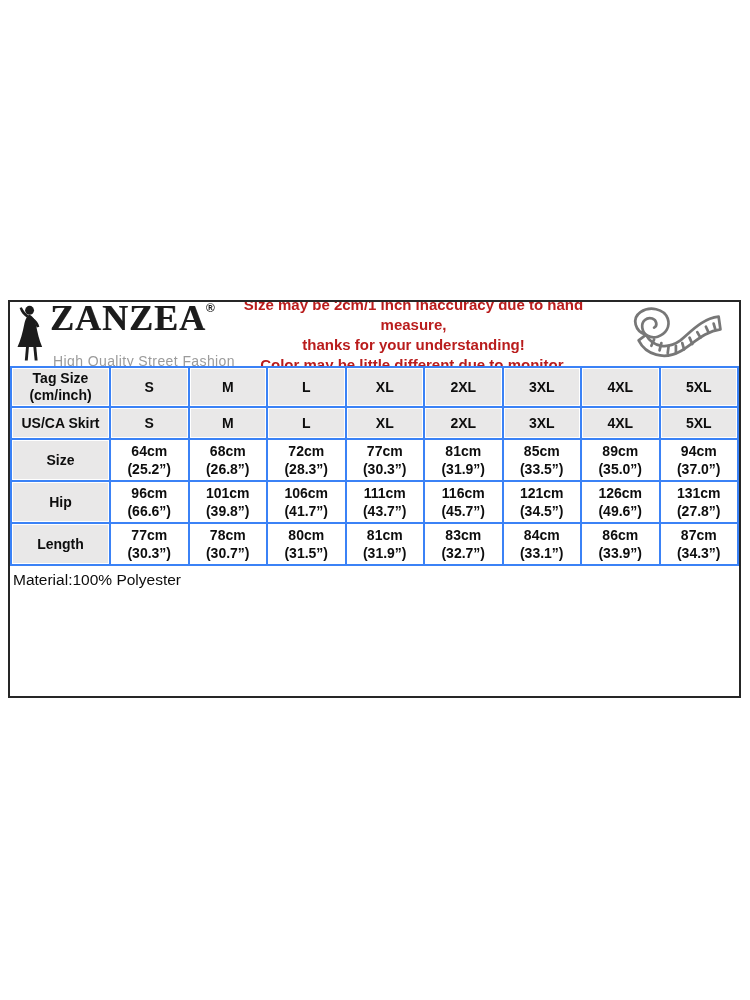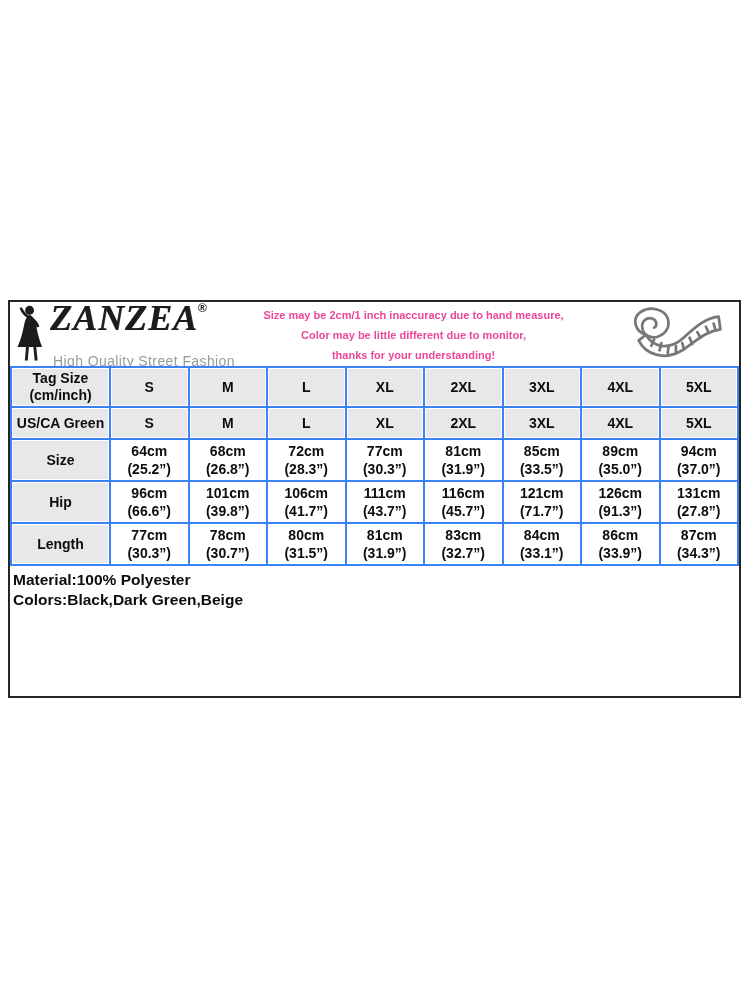"ZANZEA" .brand-name { font-style: italic -> none }
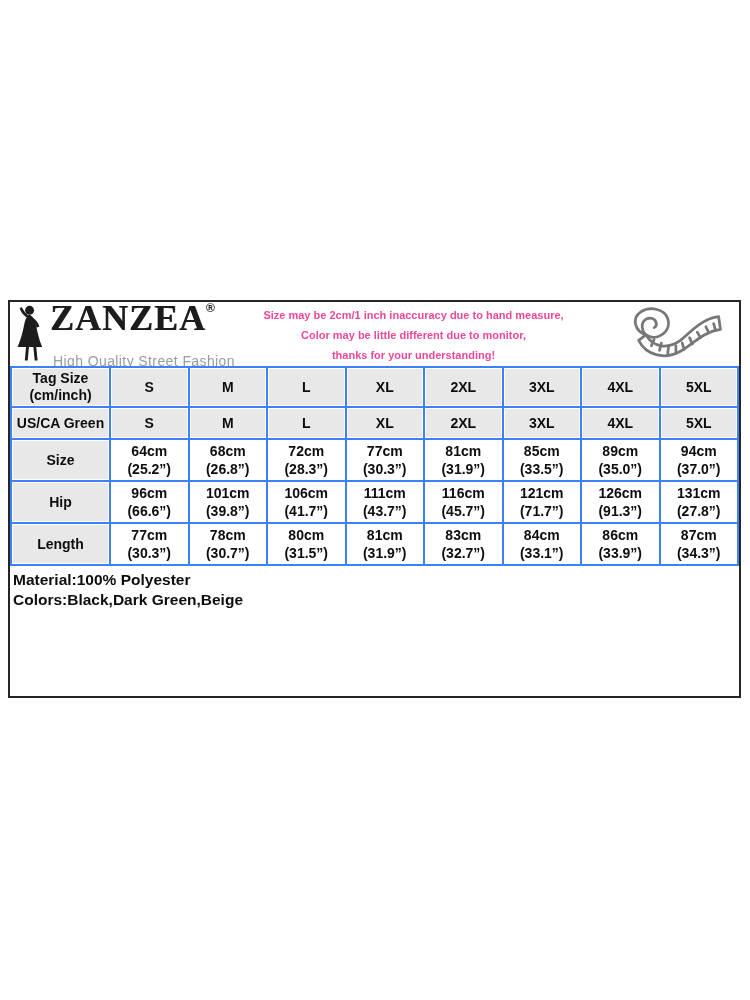"Size may be 2cm/1 inch" .notice { color: #ec4899 -> #b91c1c; font-size: 11px -> 15px }
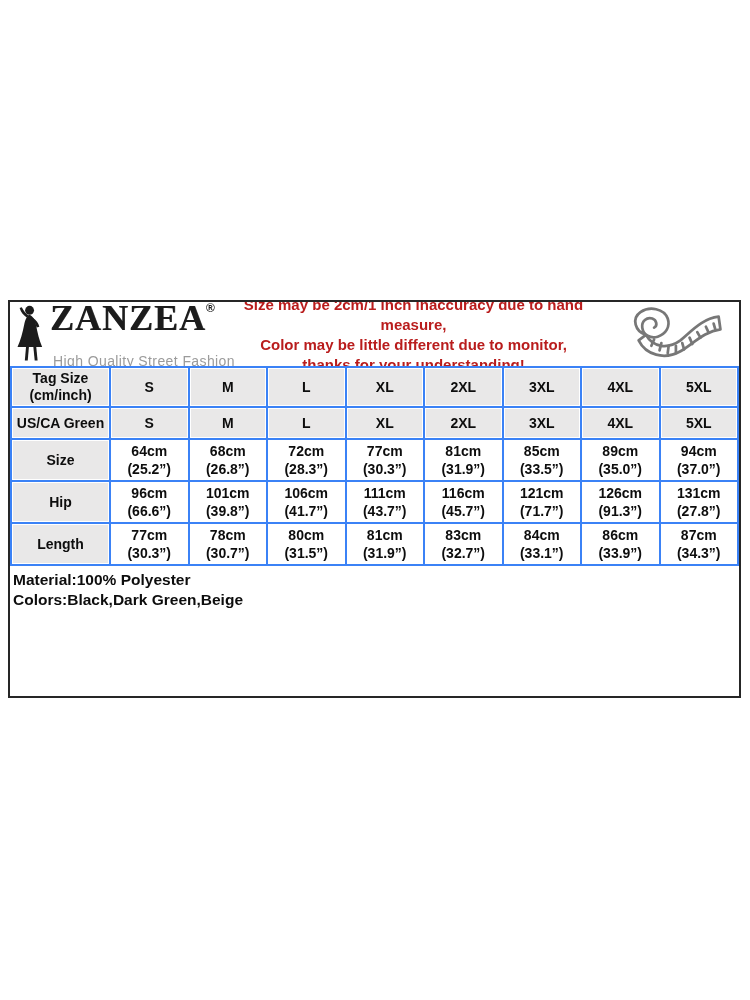"Color may be little different" div { order: before "thanks for your understanding!" -> after "thanks for your understanding!" }
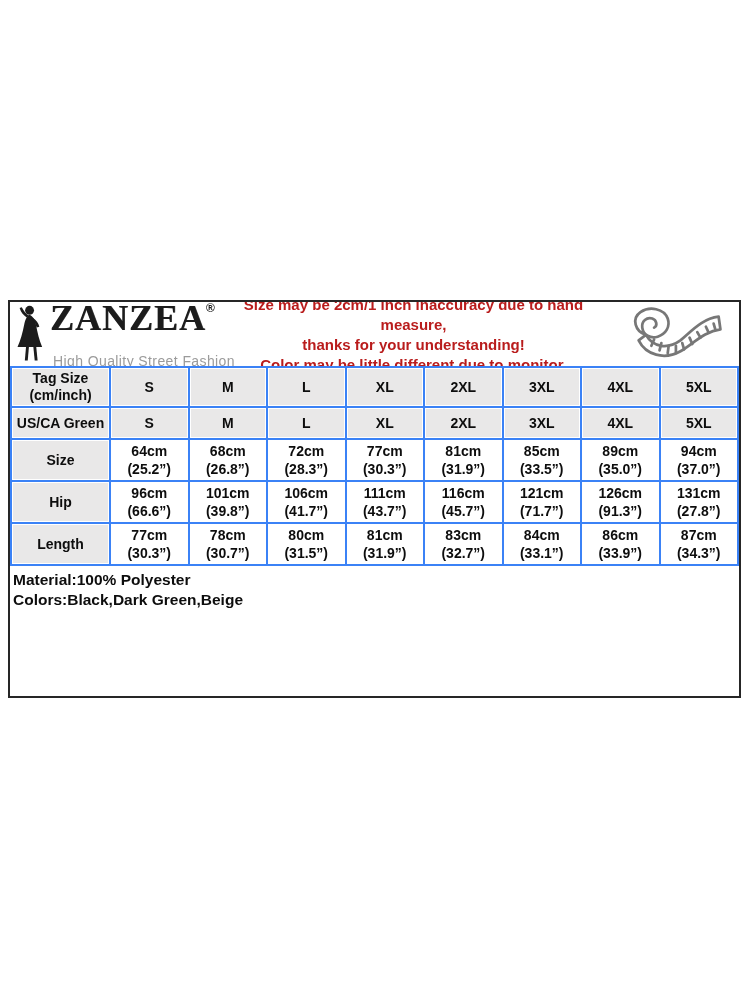"US/CA Green" div { text: Green -> Skirt }
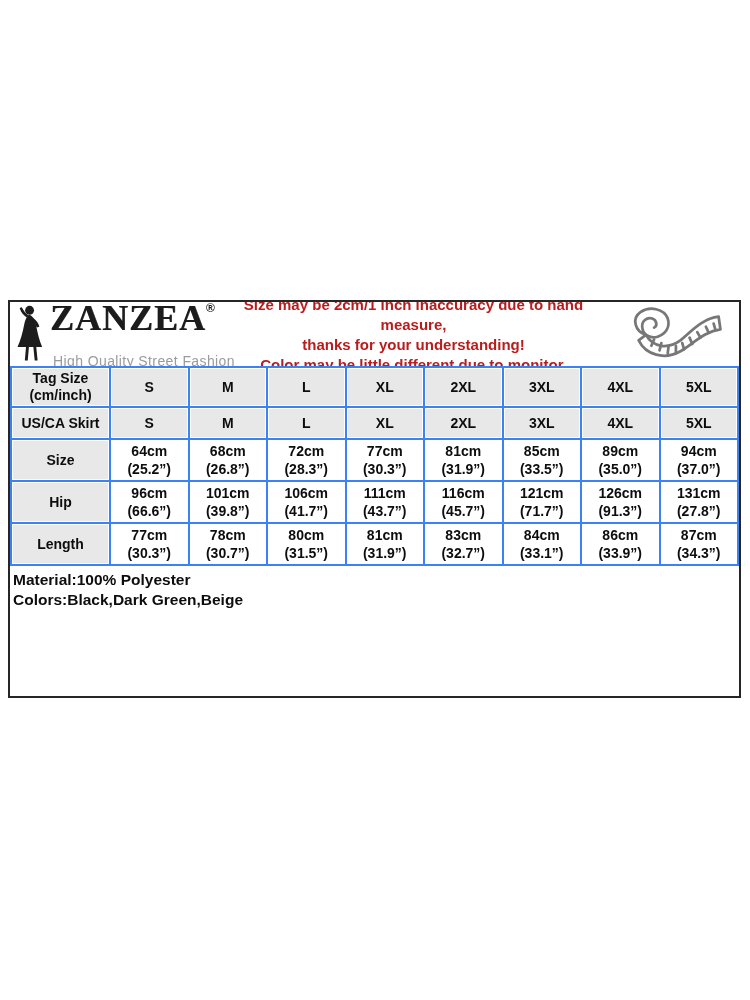"(71.7”)" div { text: 71.7 -> 34.5 }
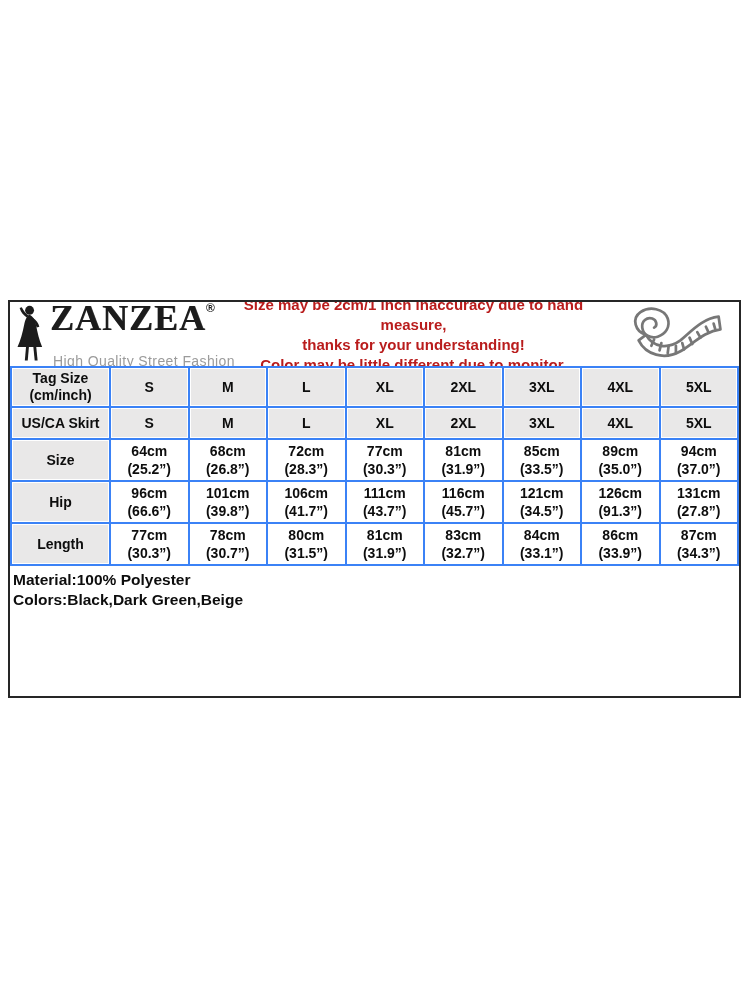"(91.3”)" div { text: 91.3 -> 49.6 }
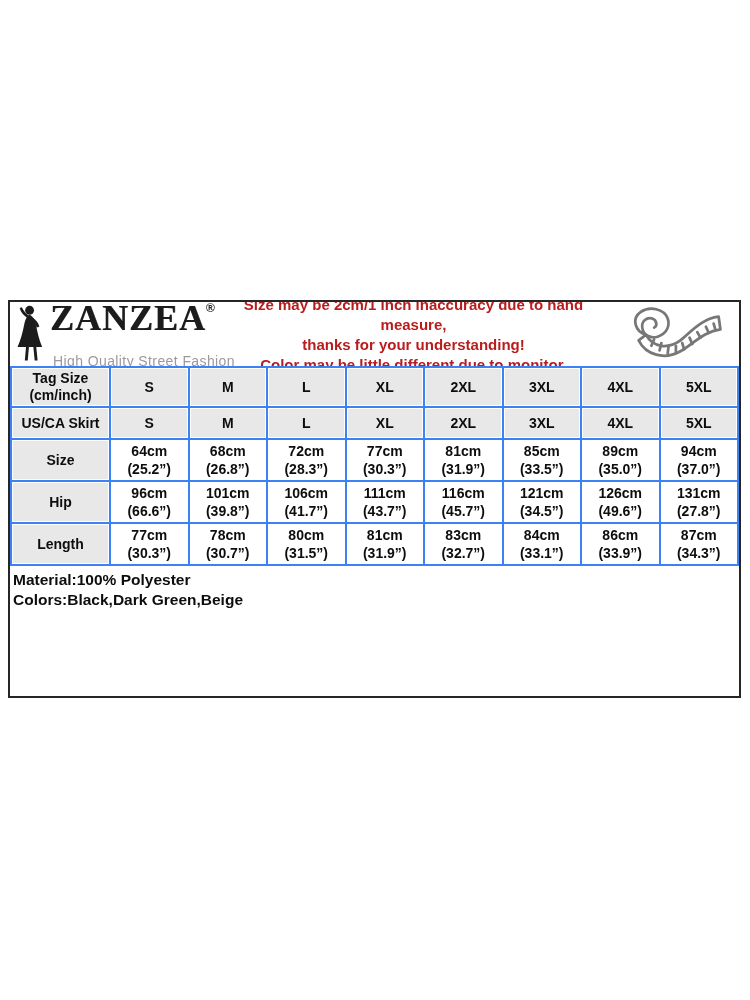"Material:100% Polyester" .details { font-weight: bold -> normal }
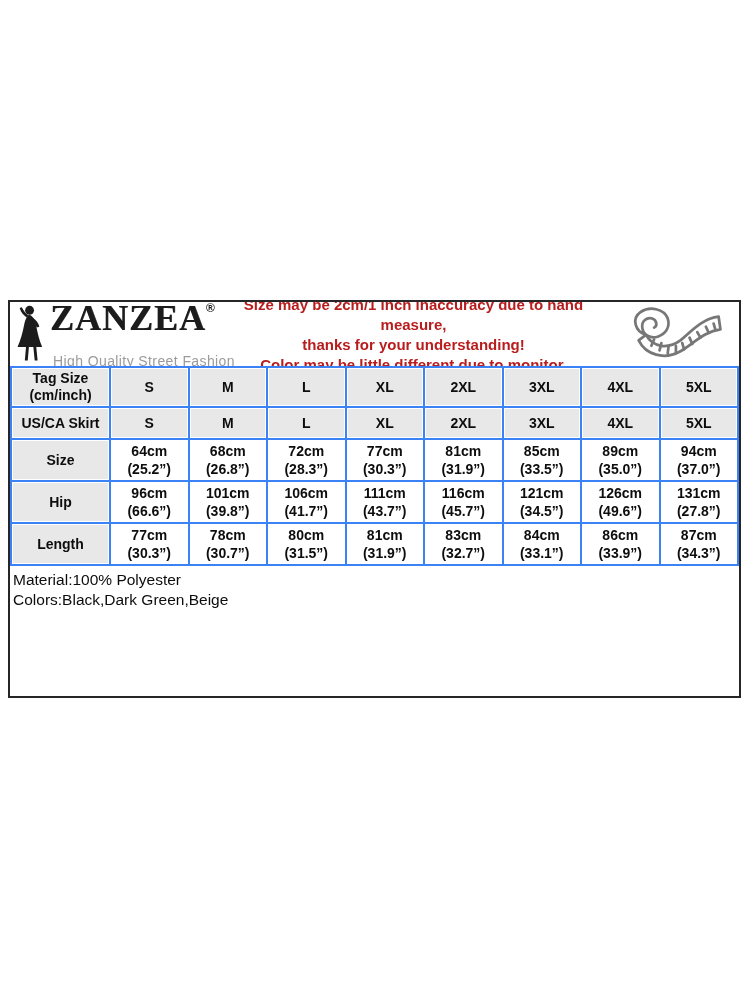"Colors:Black,Dark Green,Beige" div { html: <div>Colors:Black,Dark Green,Beige</div> -> none }
